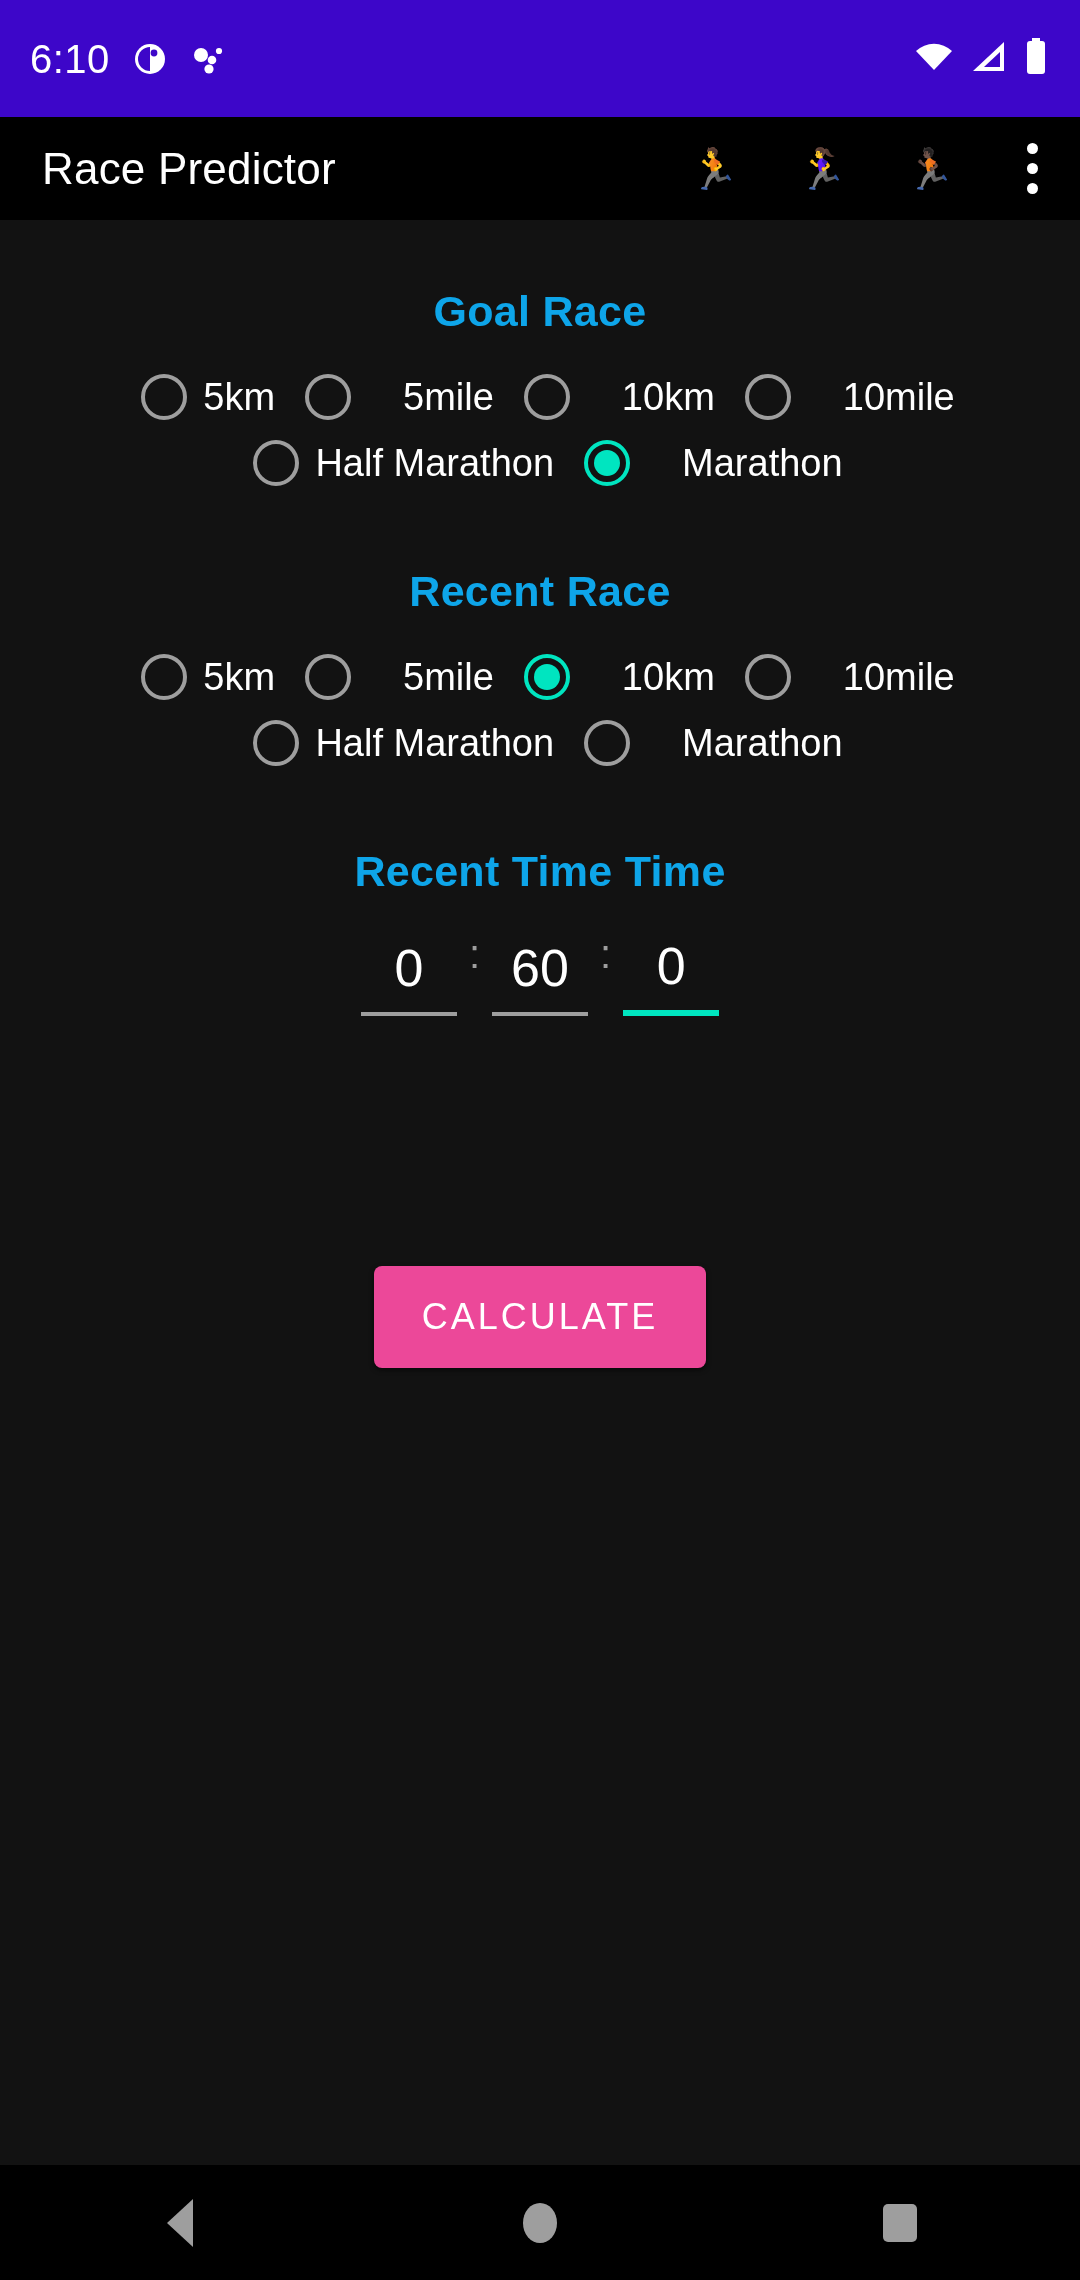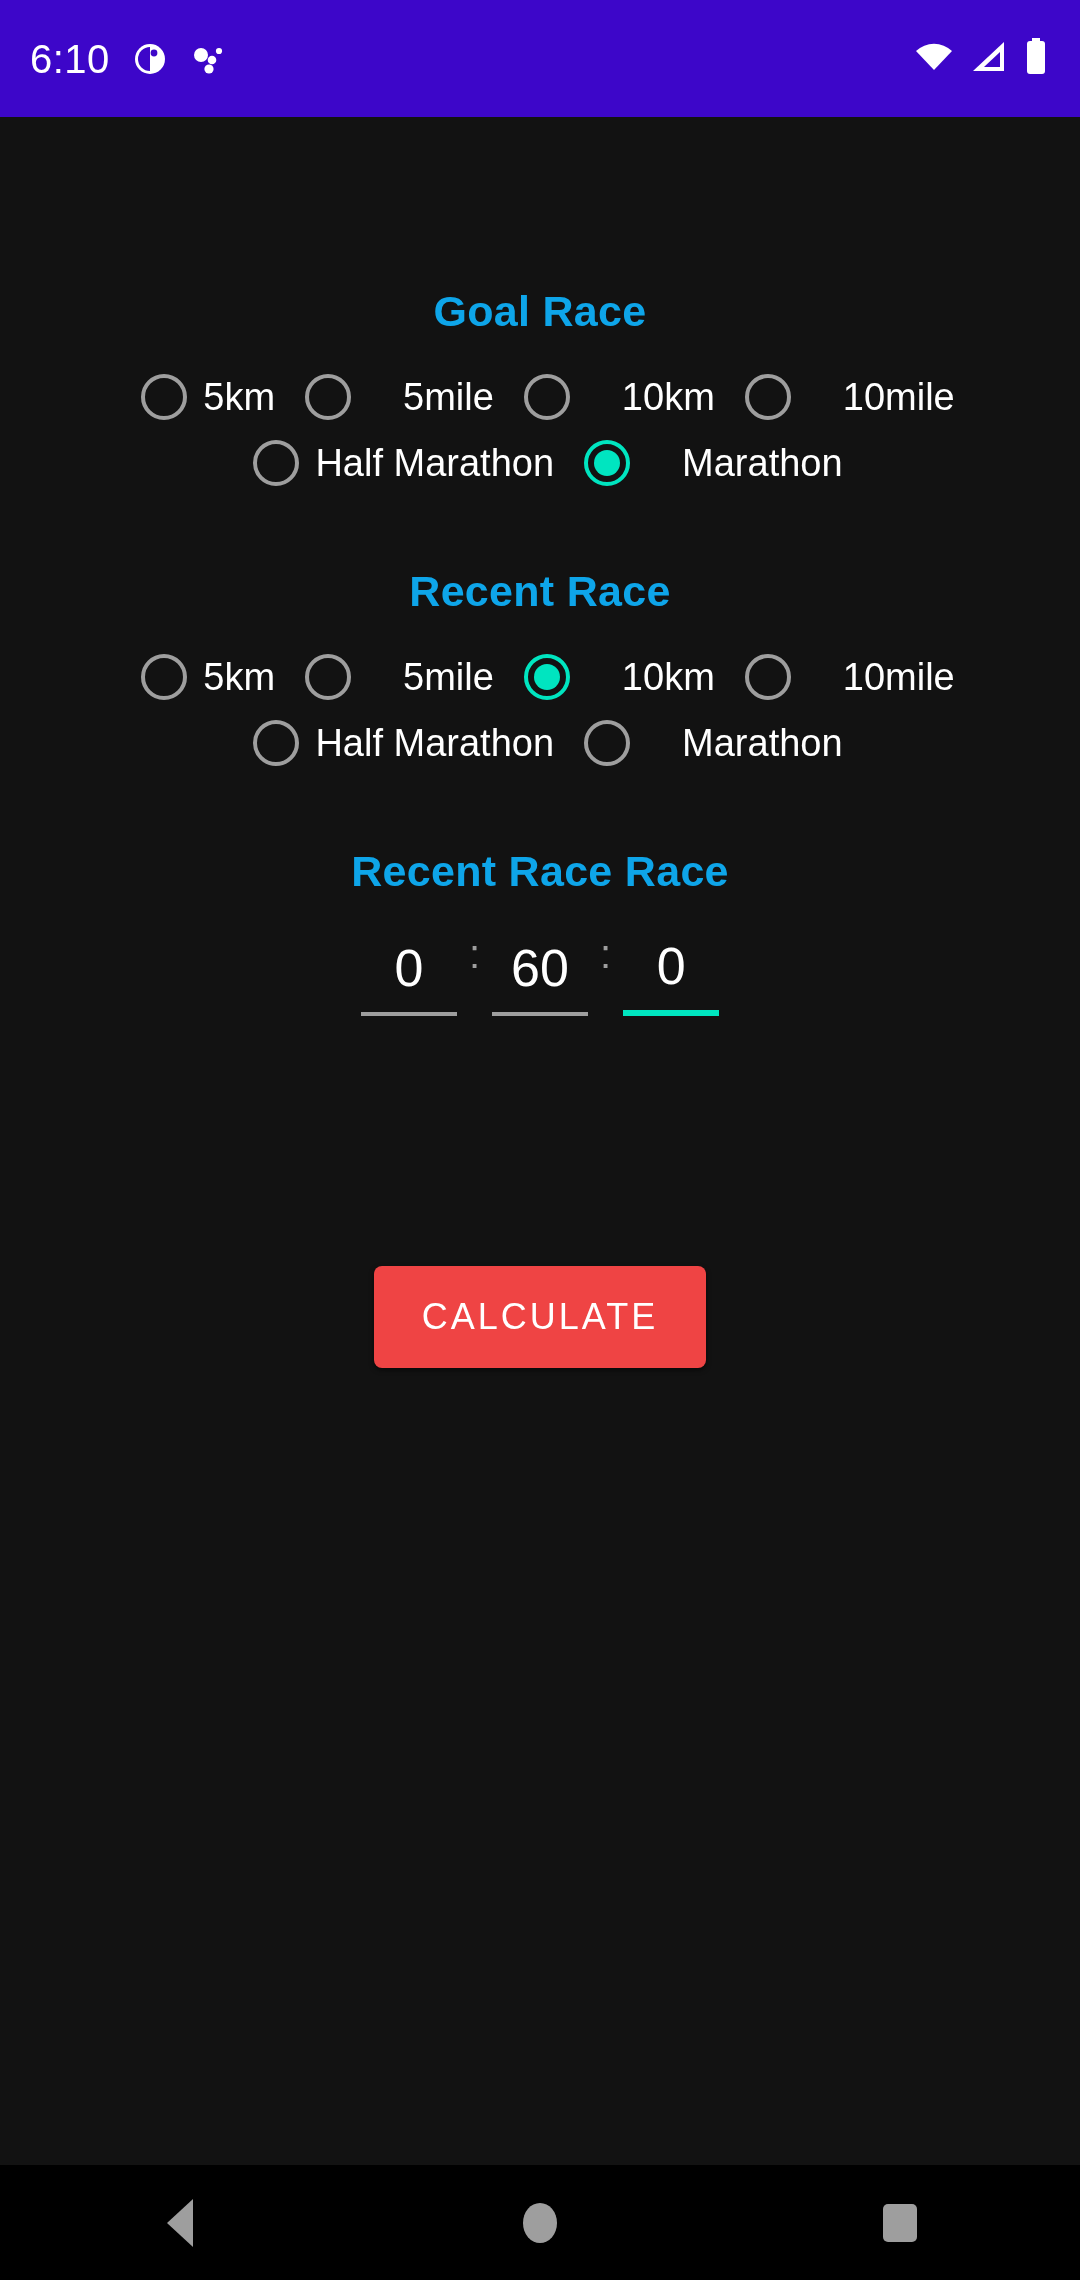"Race Predictor" div.app-bar { html: none -> <div> <div>Race Predictor</div> <div> <div>🏃</div> <div>🏃‍♀️</div> <div>🏃🏿</div> <div> <i></i> <i></i> <i></i> </div> </div> </div> }
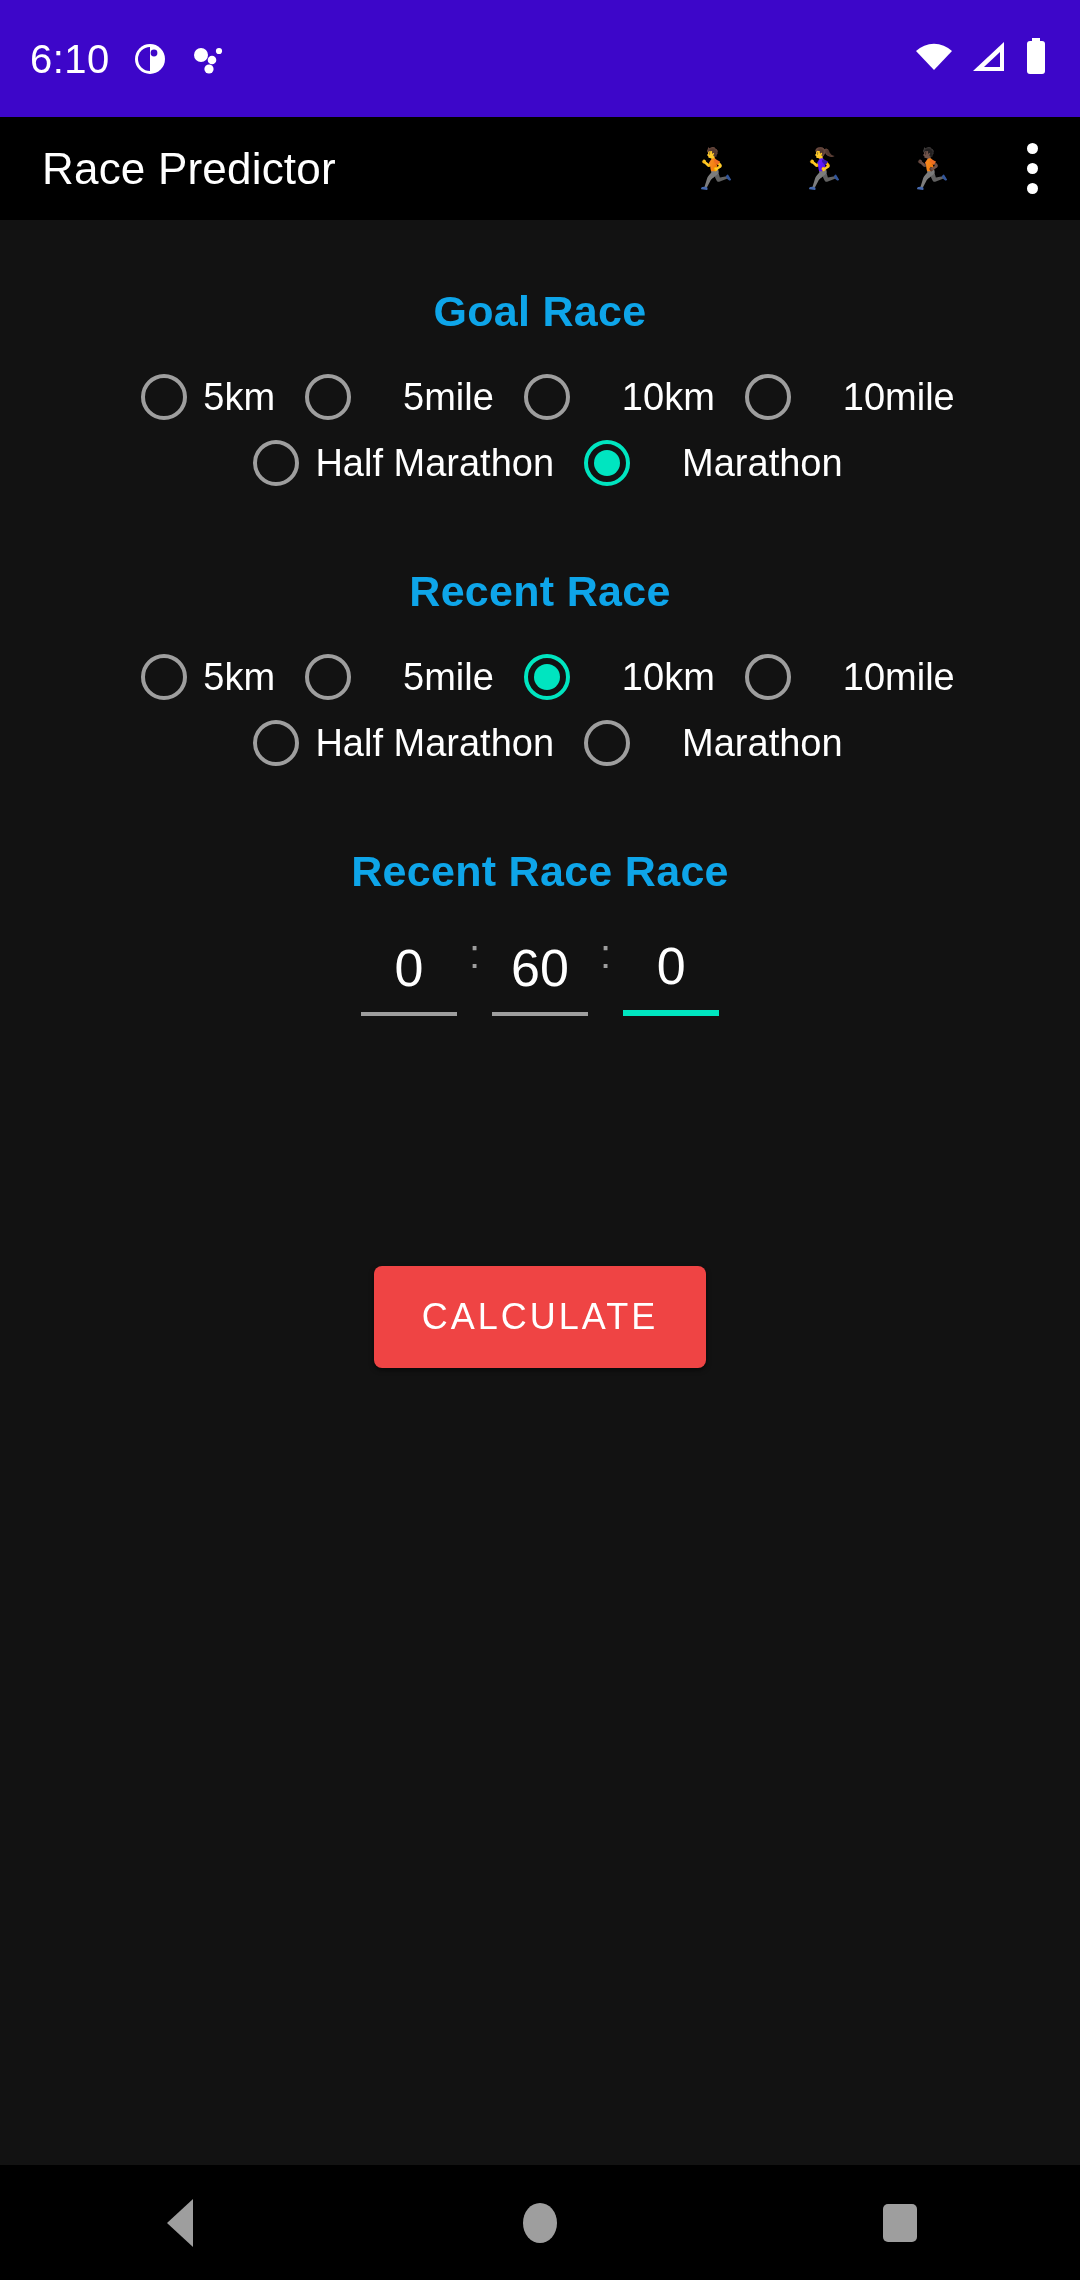"Recent Race Race" div.section-title { text: Race Race -> Time Time }
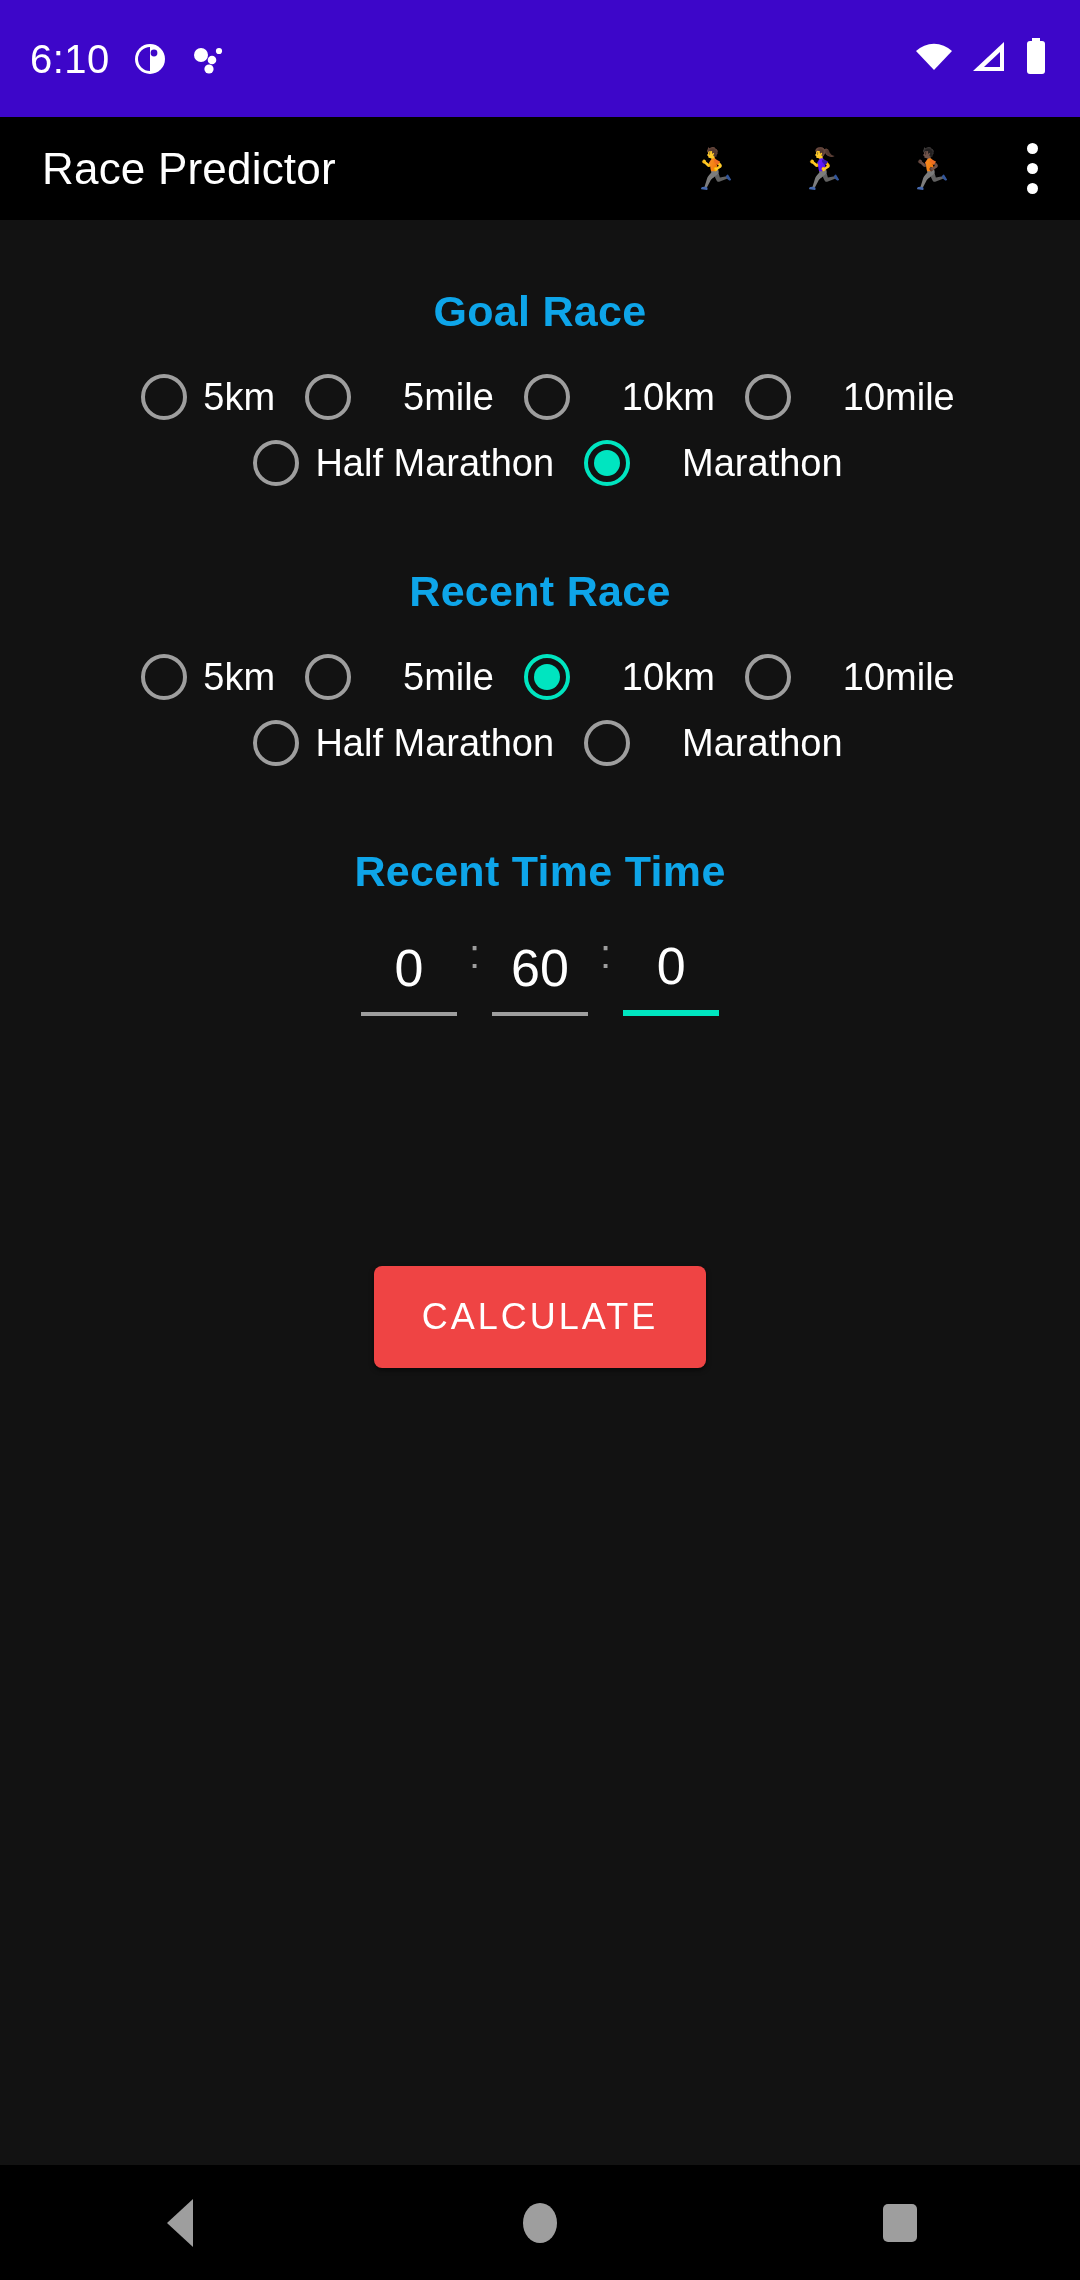"CALCULATE" .calc-button { background: #ef4444 -> #ec4899 }
